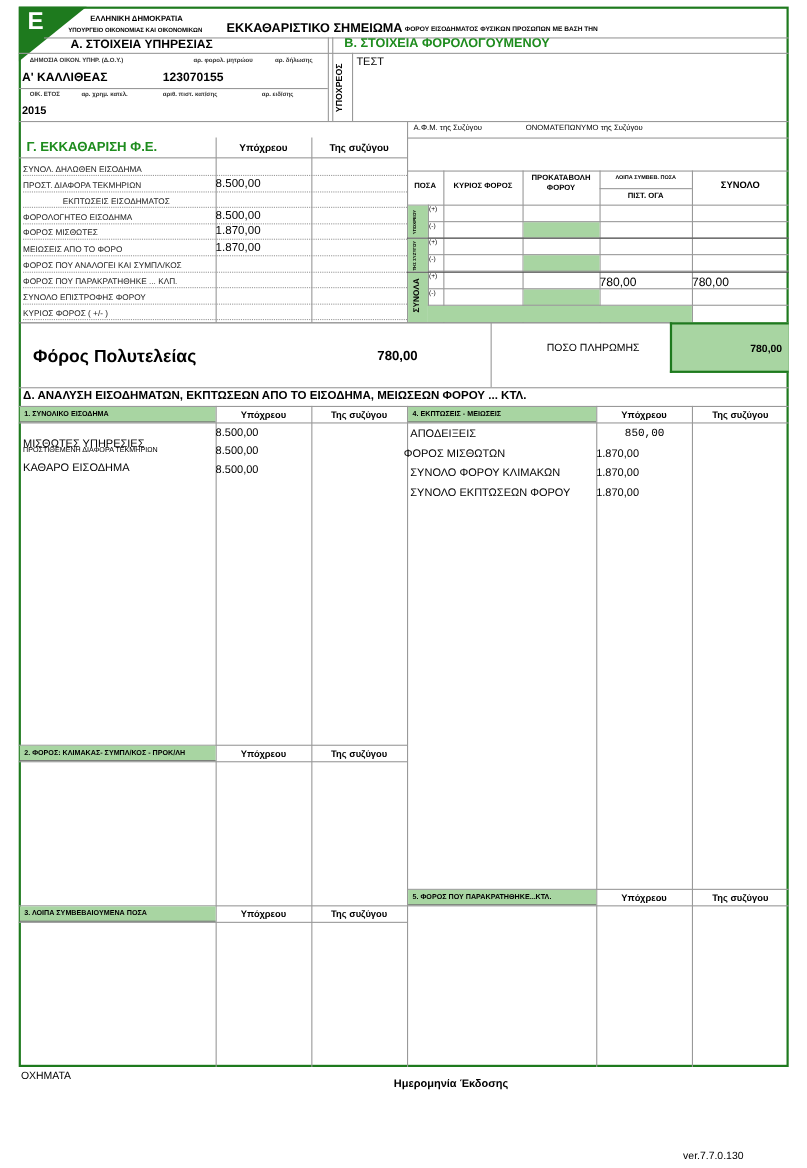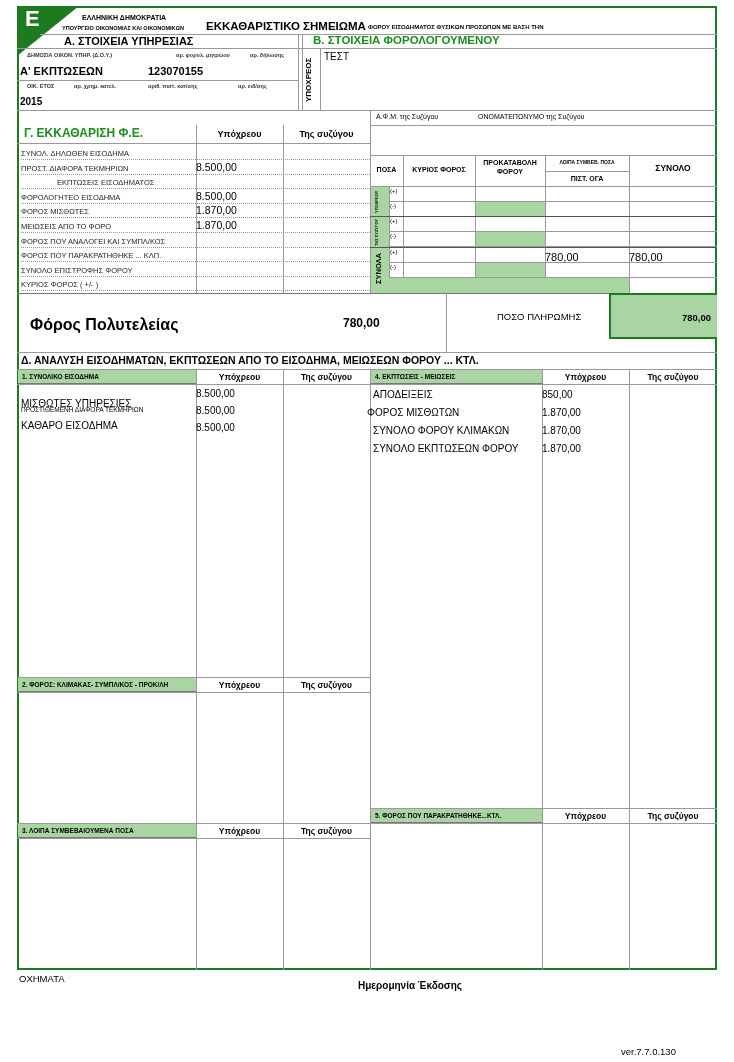"Α' ΕΚΠΤΩΣΕΩΝ" div.txt { text: ΕΚΠΤΩΣΕΩΝ -> ΚΑΛΛΙΘΕΑΣ }
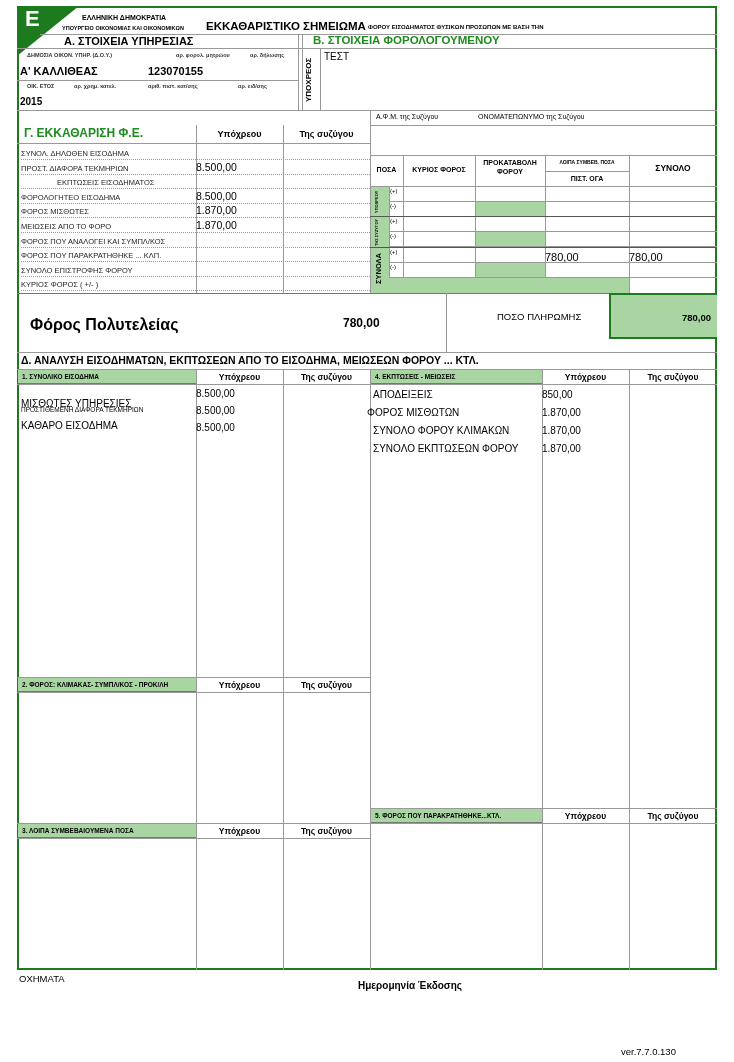"850,00" div.txt { font-family: none -> Liberation Mono, monospace; left: 542px -> 568px }
